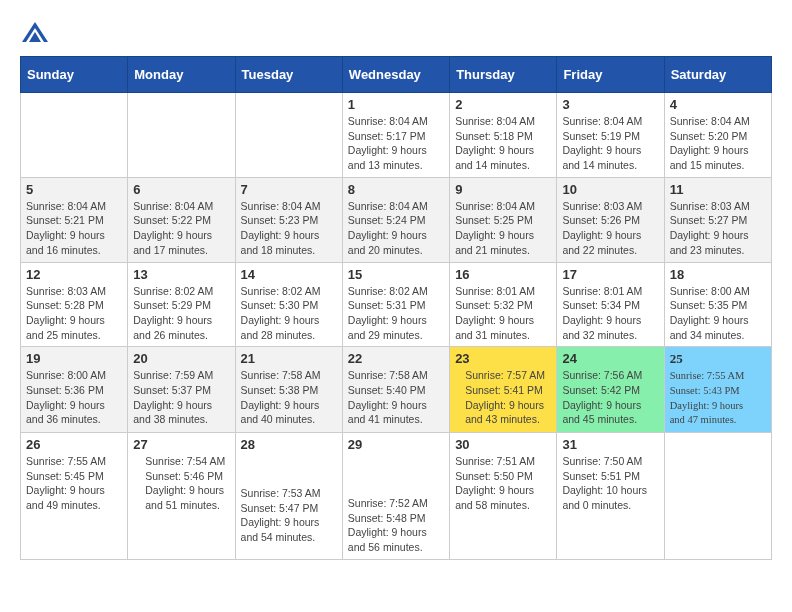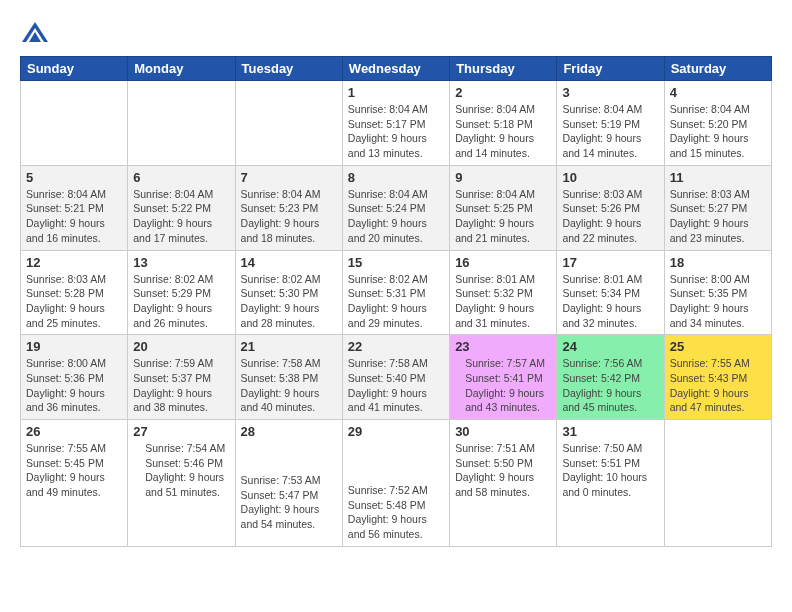"Sunday" .calendar th { padding: 4px 6px -> 10px 6px }
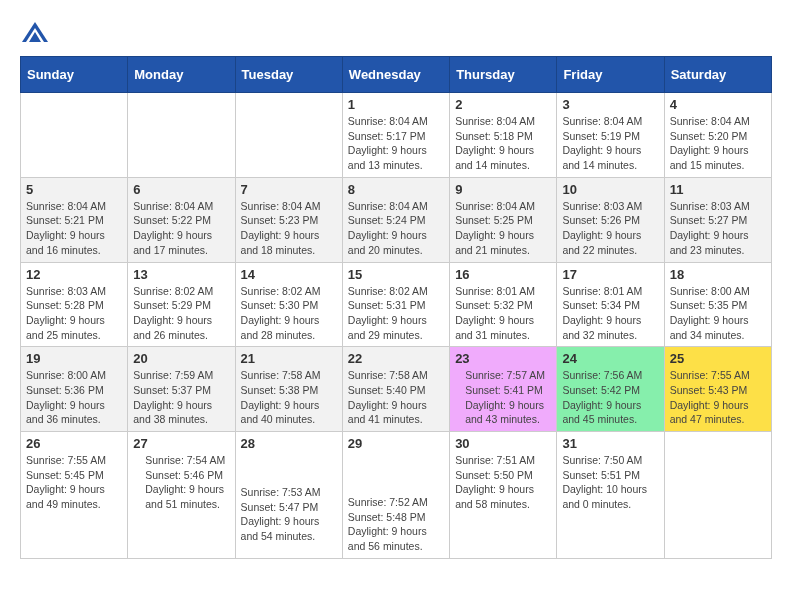"23" td { background: #f0abfc -> #fde047 }
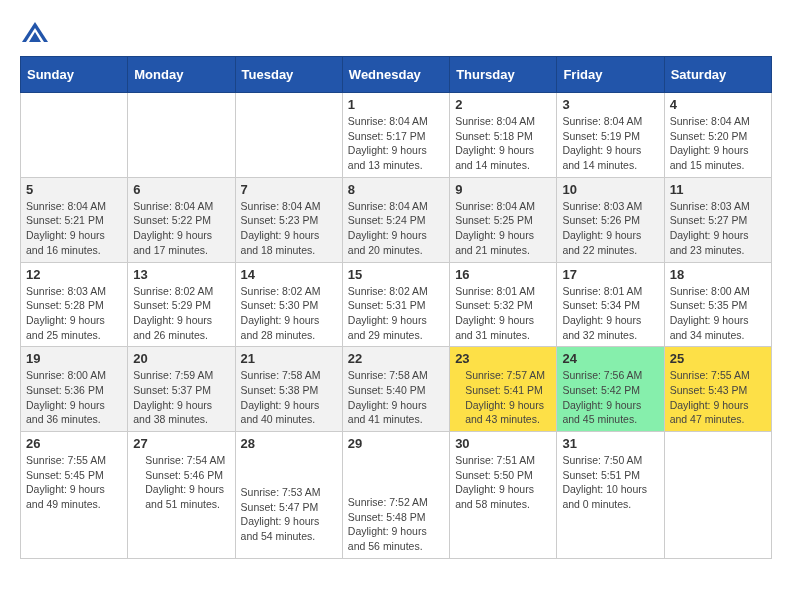"25" td { background: #fde047 -> #7dd3fc; font-family: none -> Liberation Serif, serif }
